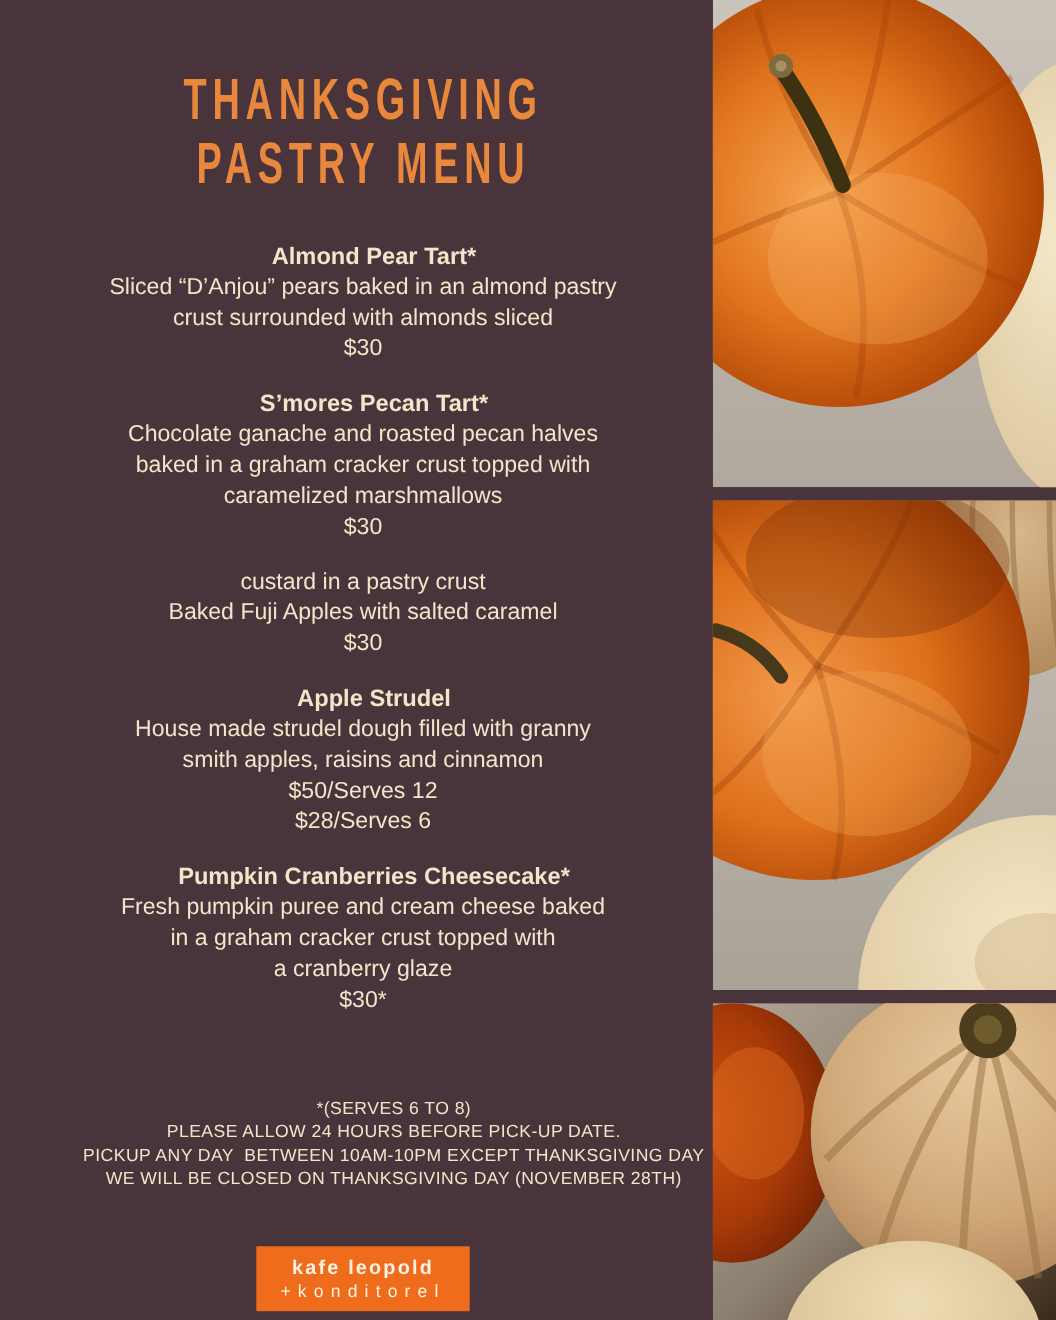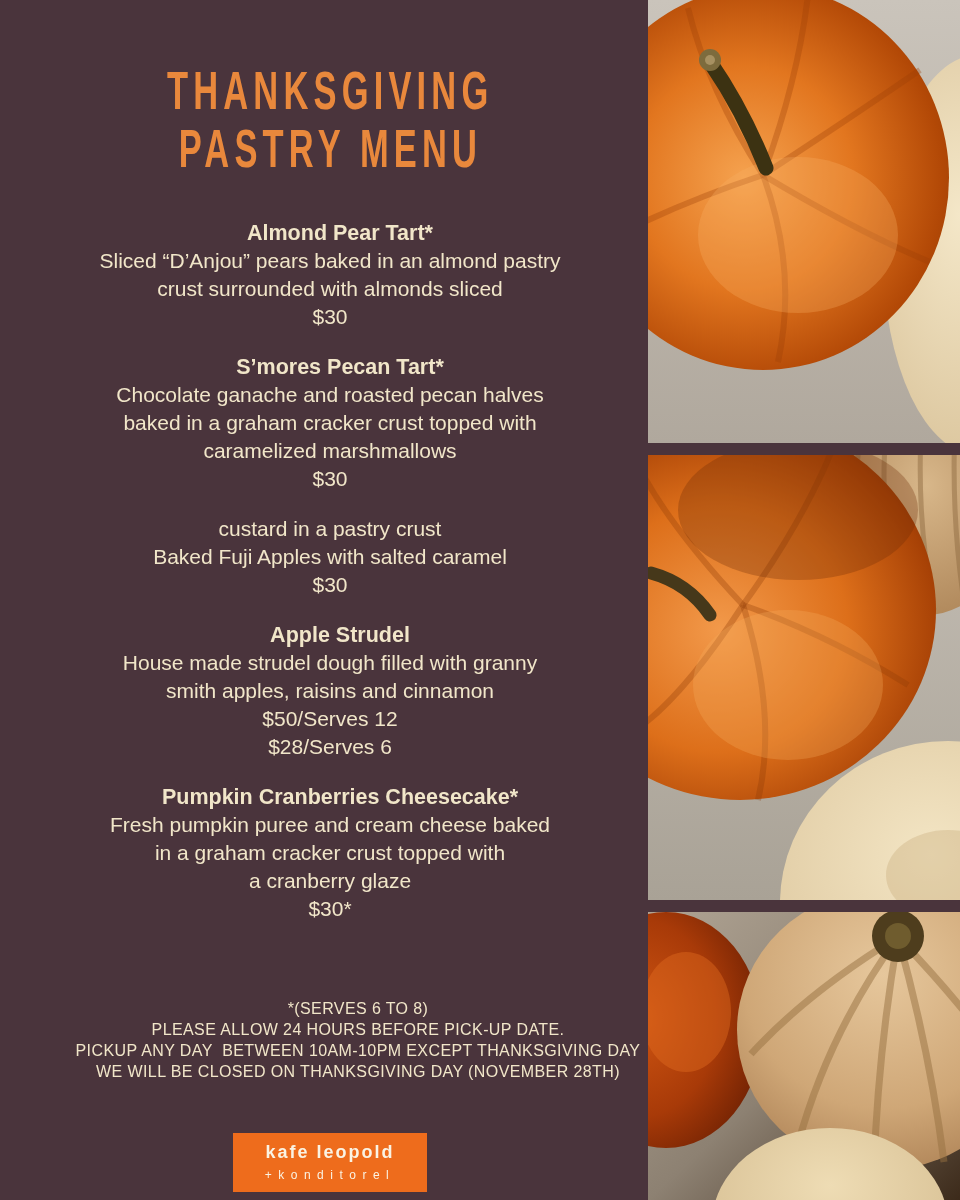"+konditorel" .logo-sub { font-size: 12px -> 16px }
